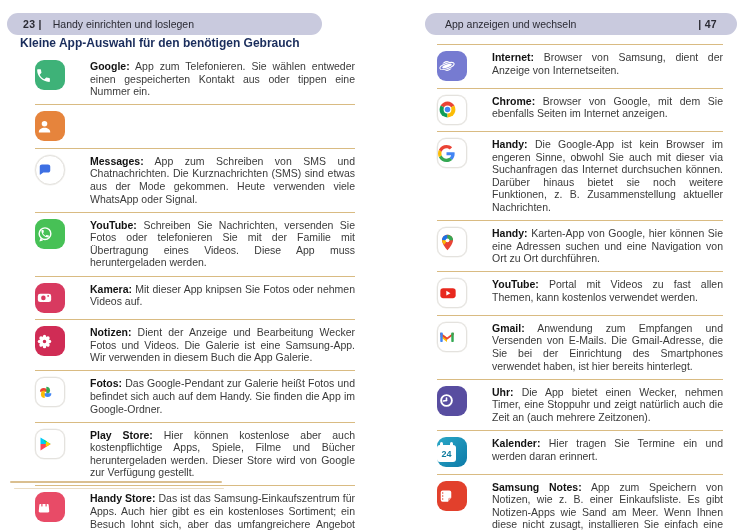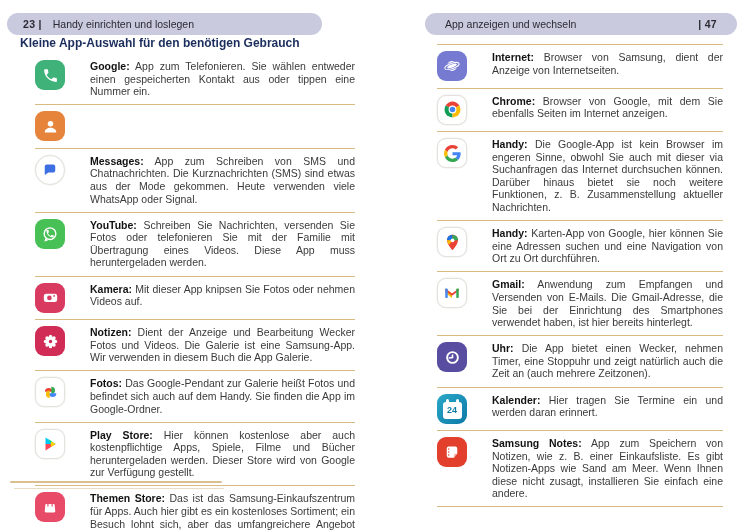"YouTube: Portal mit Videos zu" div.row { html: none -> <div> <span> <svg> <rect></rect> <path></path> </svg> </span> <p><b>YouTube:</b> <span>Portal mit Videos zu fast allen Themen, kann kostenlos verwendet werden.</span></p> </div> }
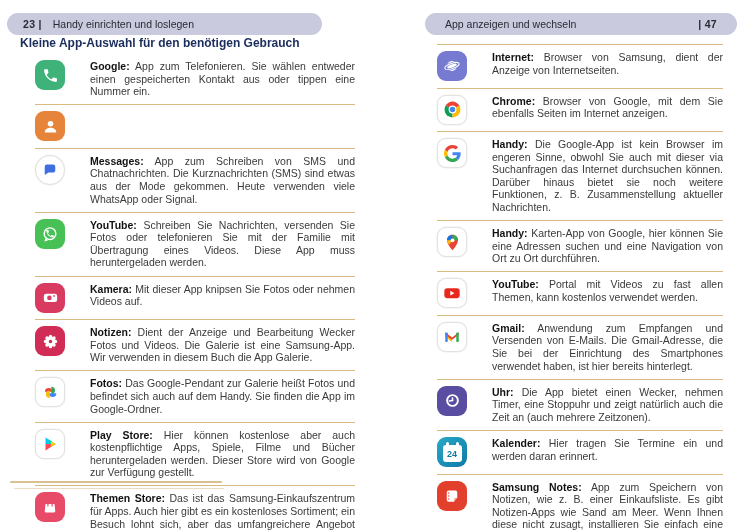"24" .appicon { justify-content: center -> flex-start }
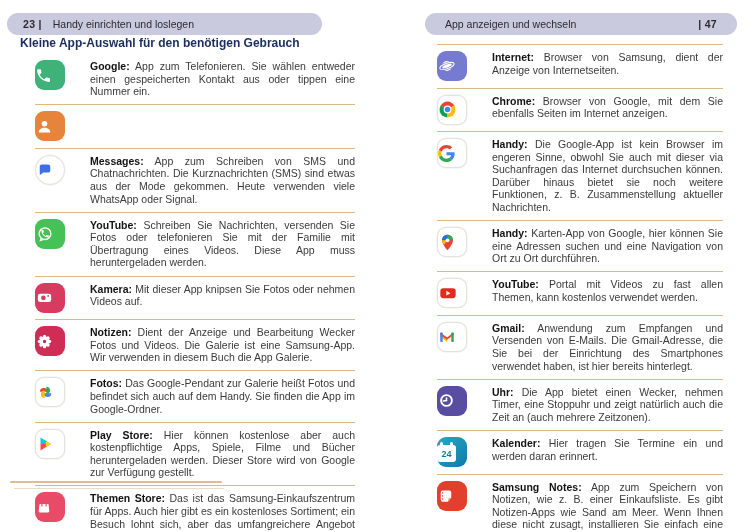"Themen Store:" b { text: Themen -> Handy }
